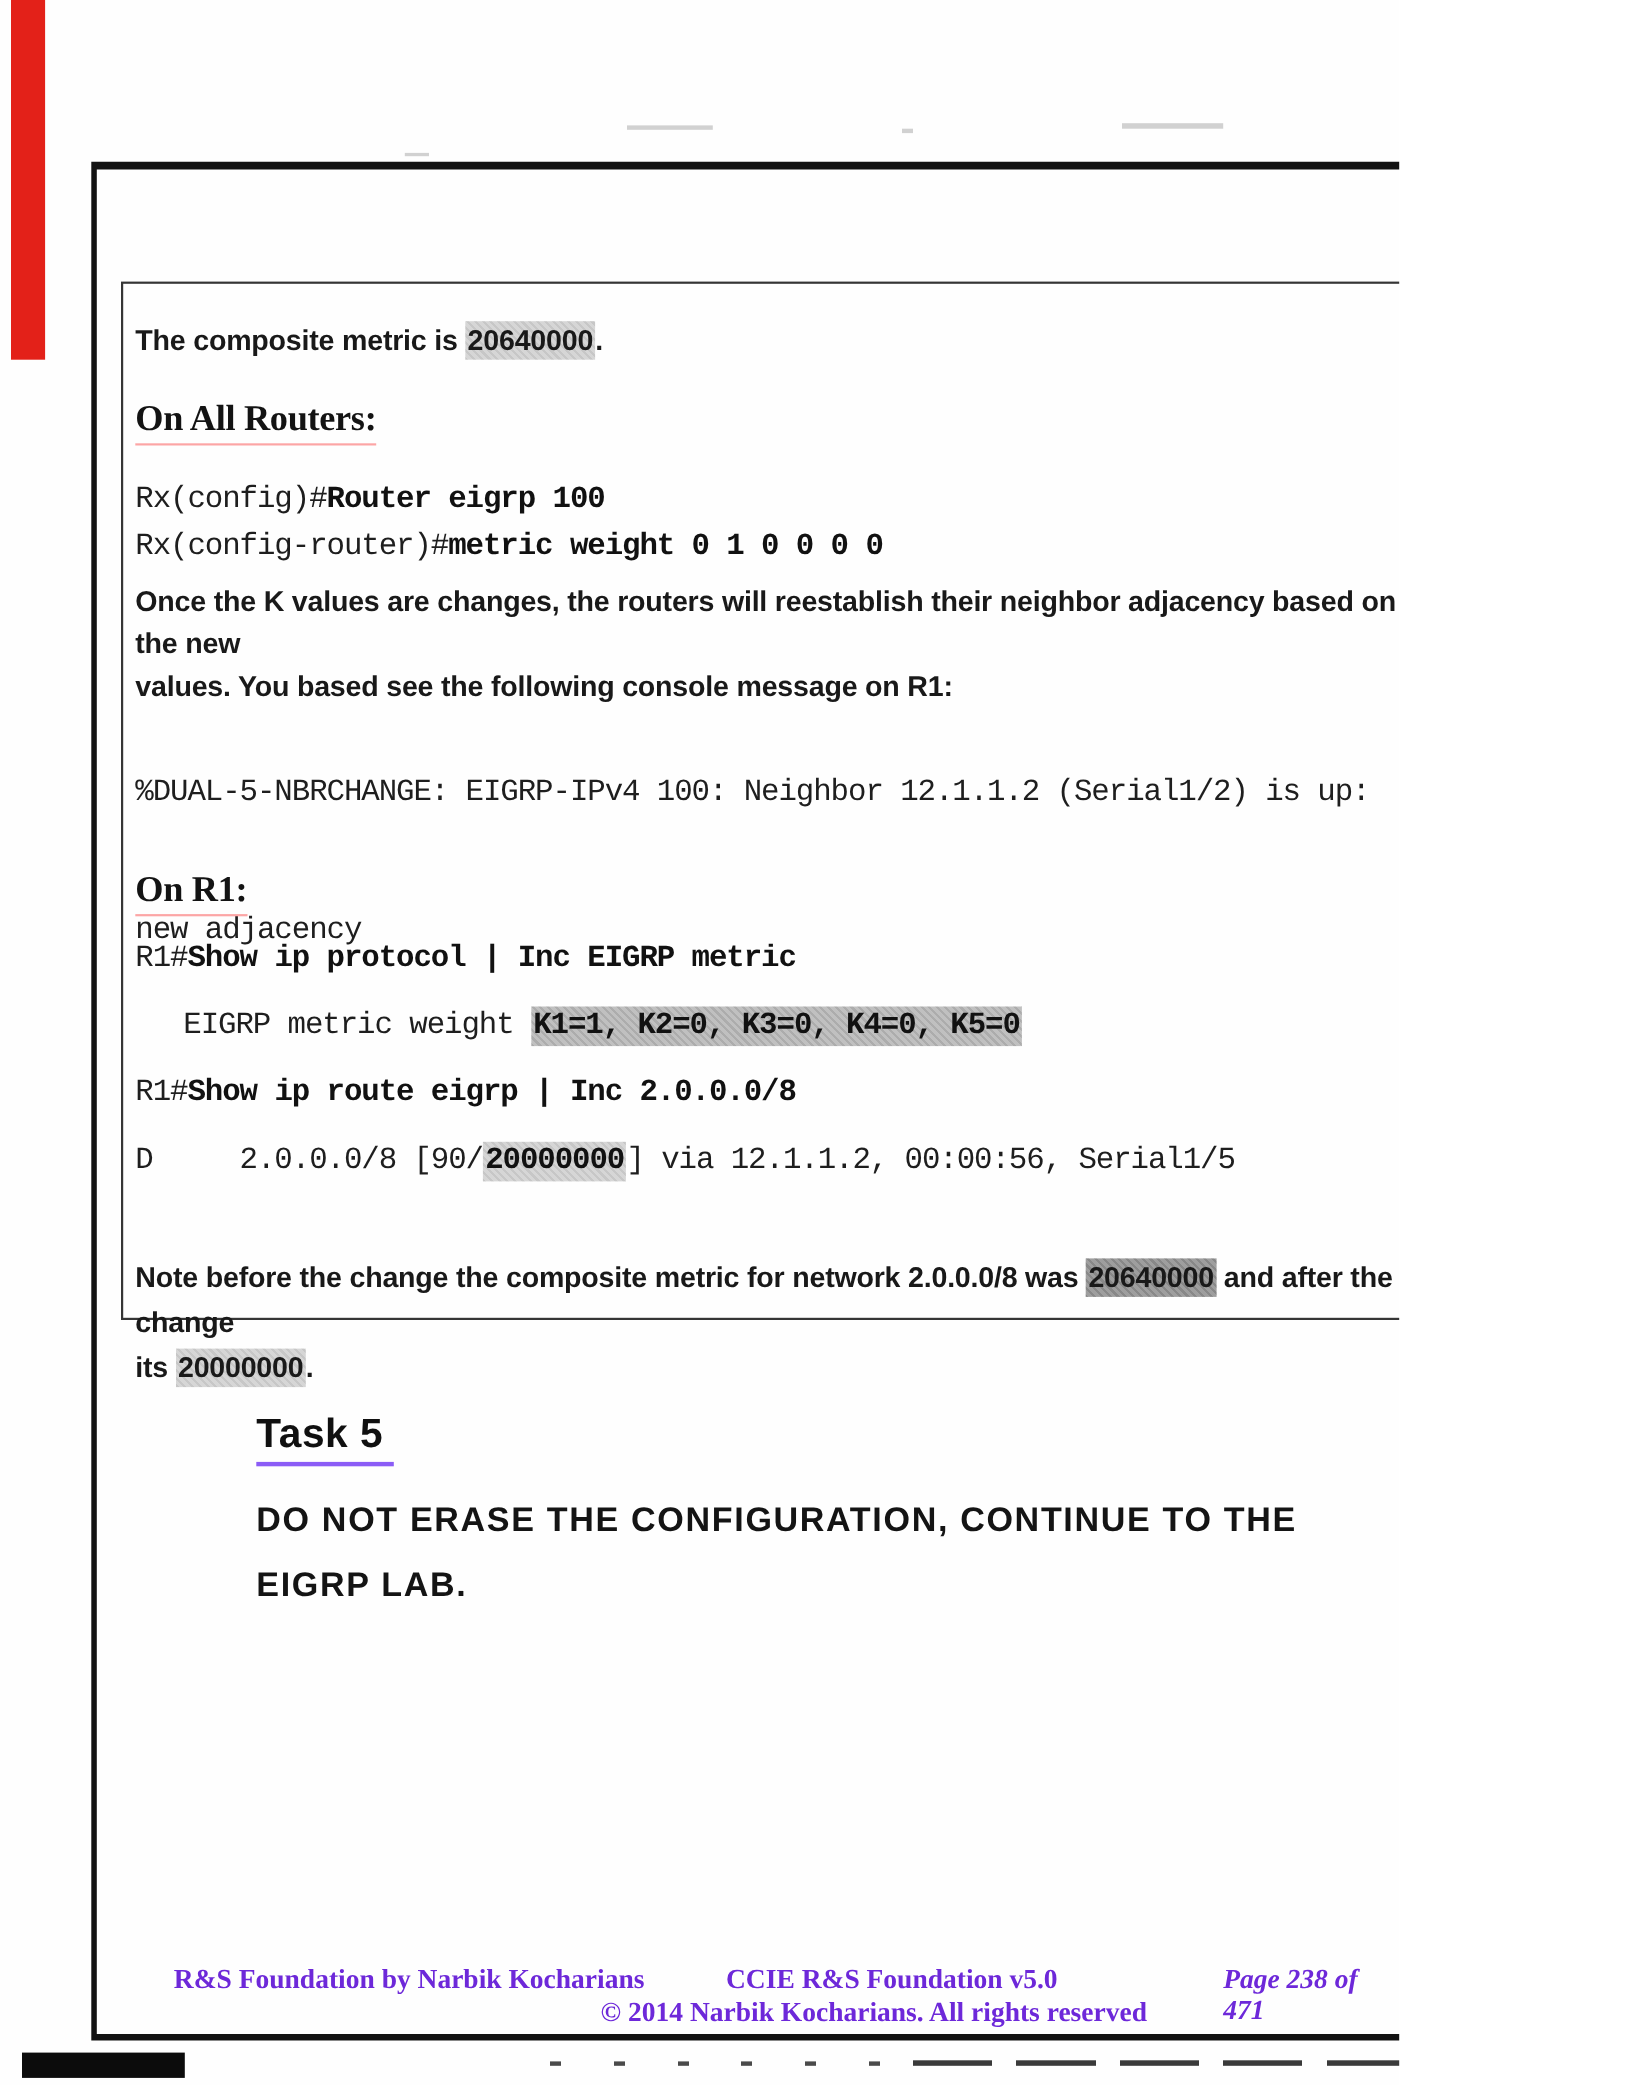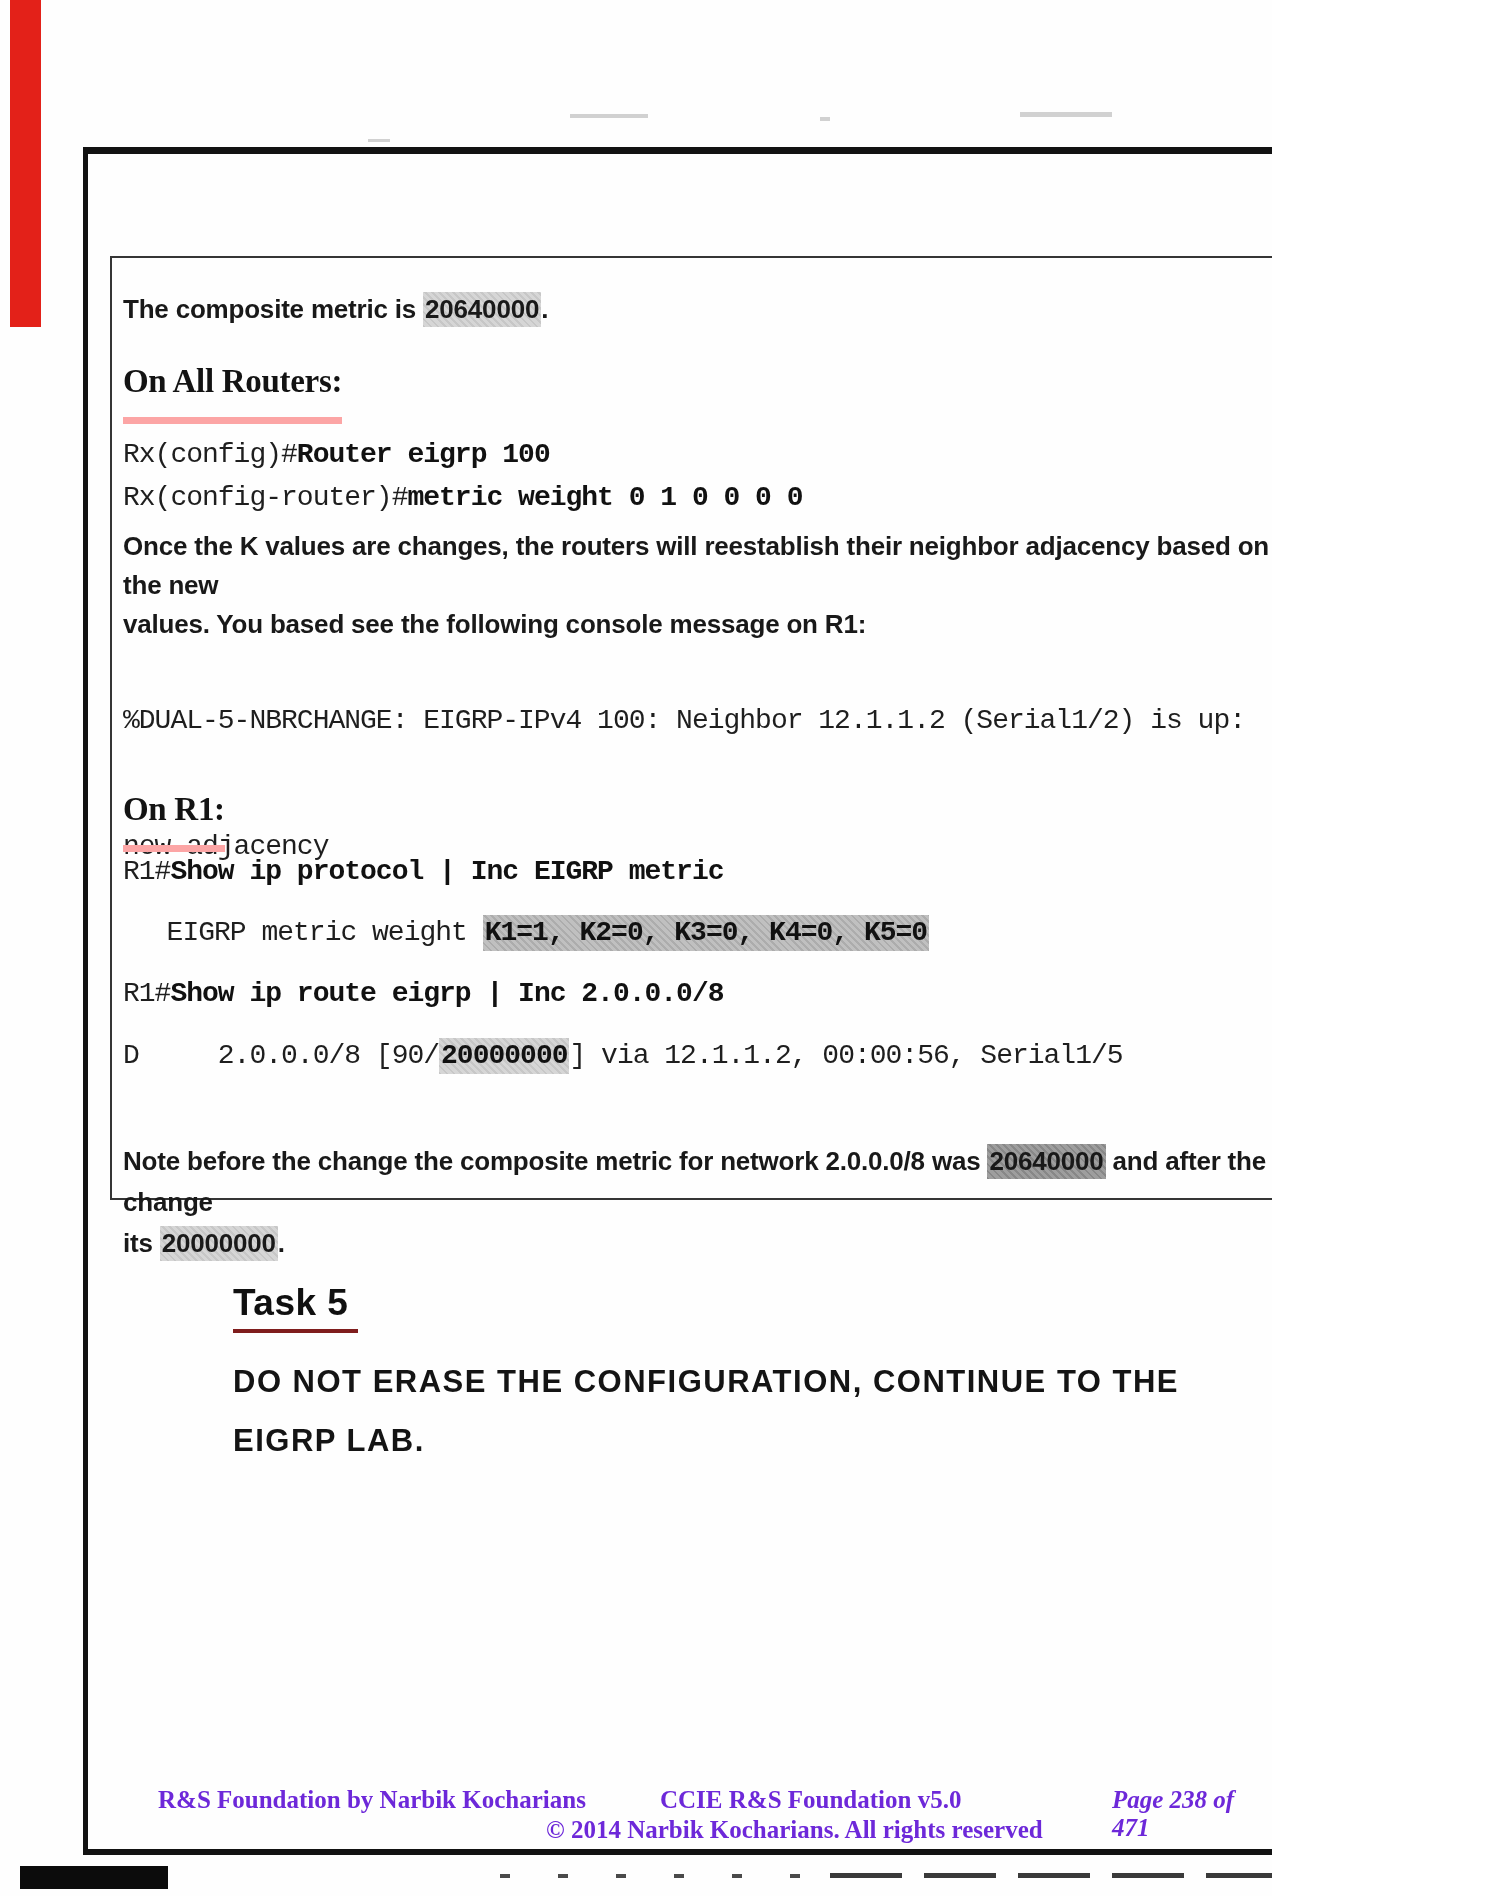"On All Routers:" .heading .ul { border-bottom: 7px solid #fca5a5 -> 2px solid #fca5a5; padding-bottom: 17px -> 3px }
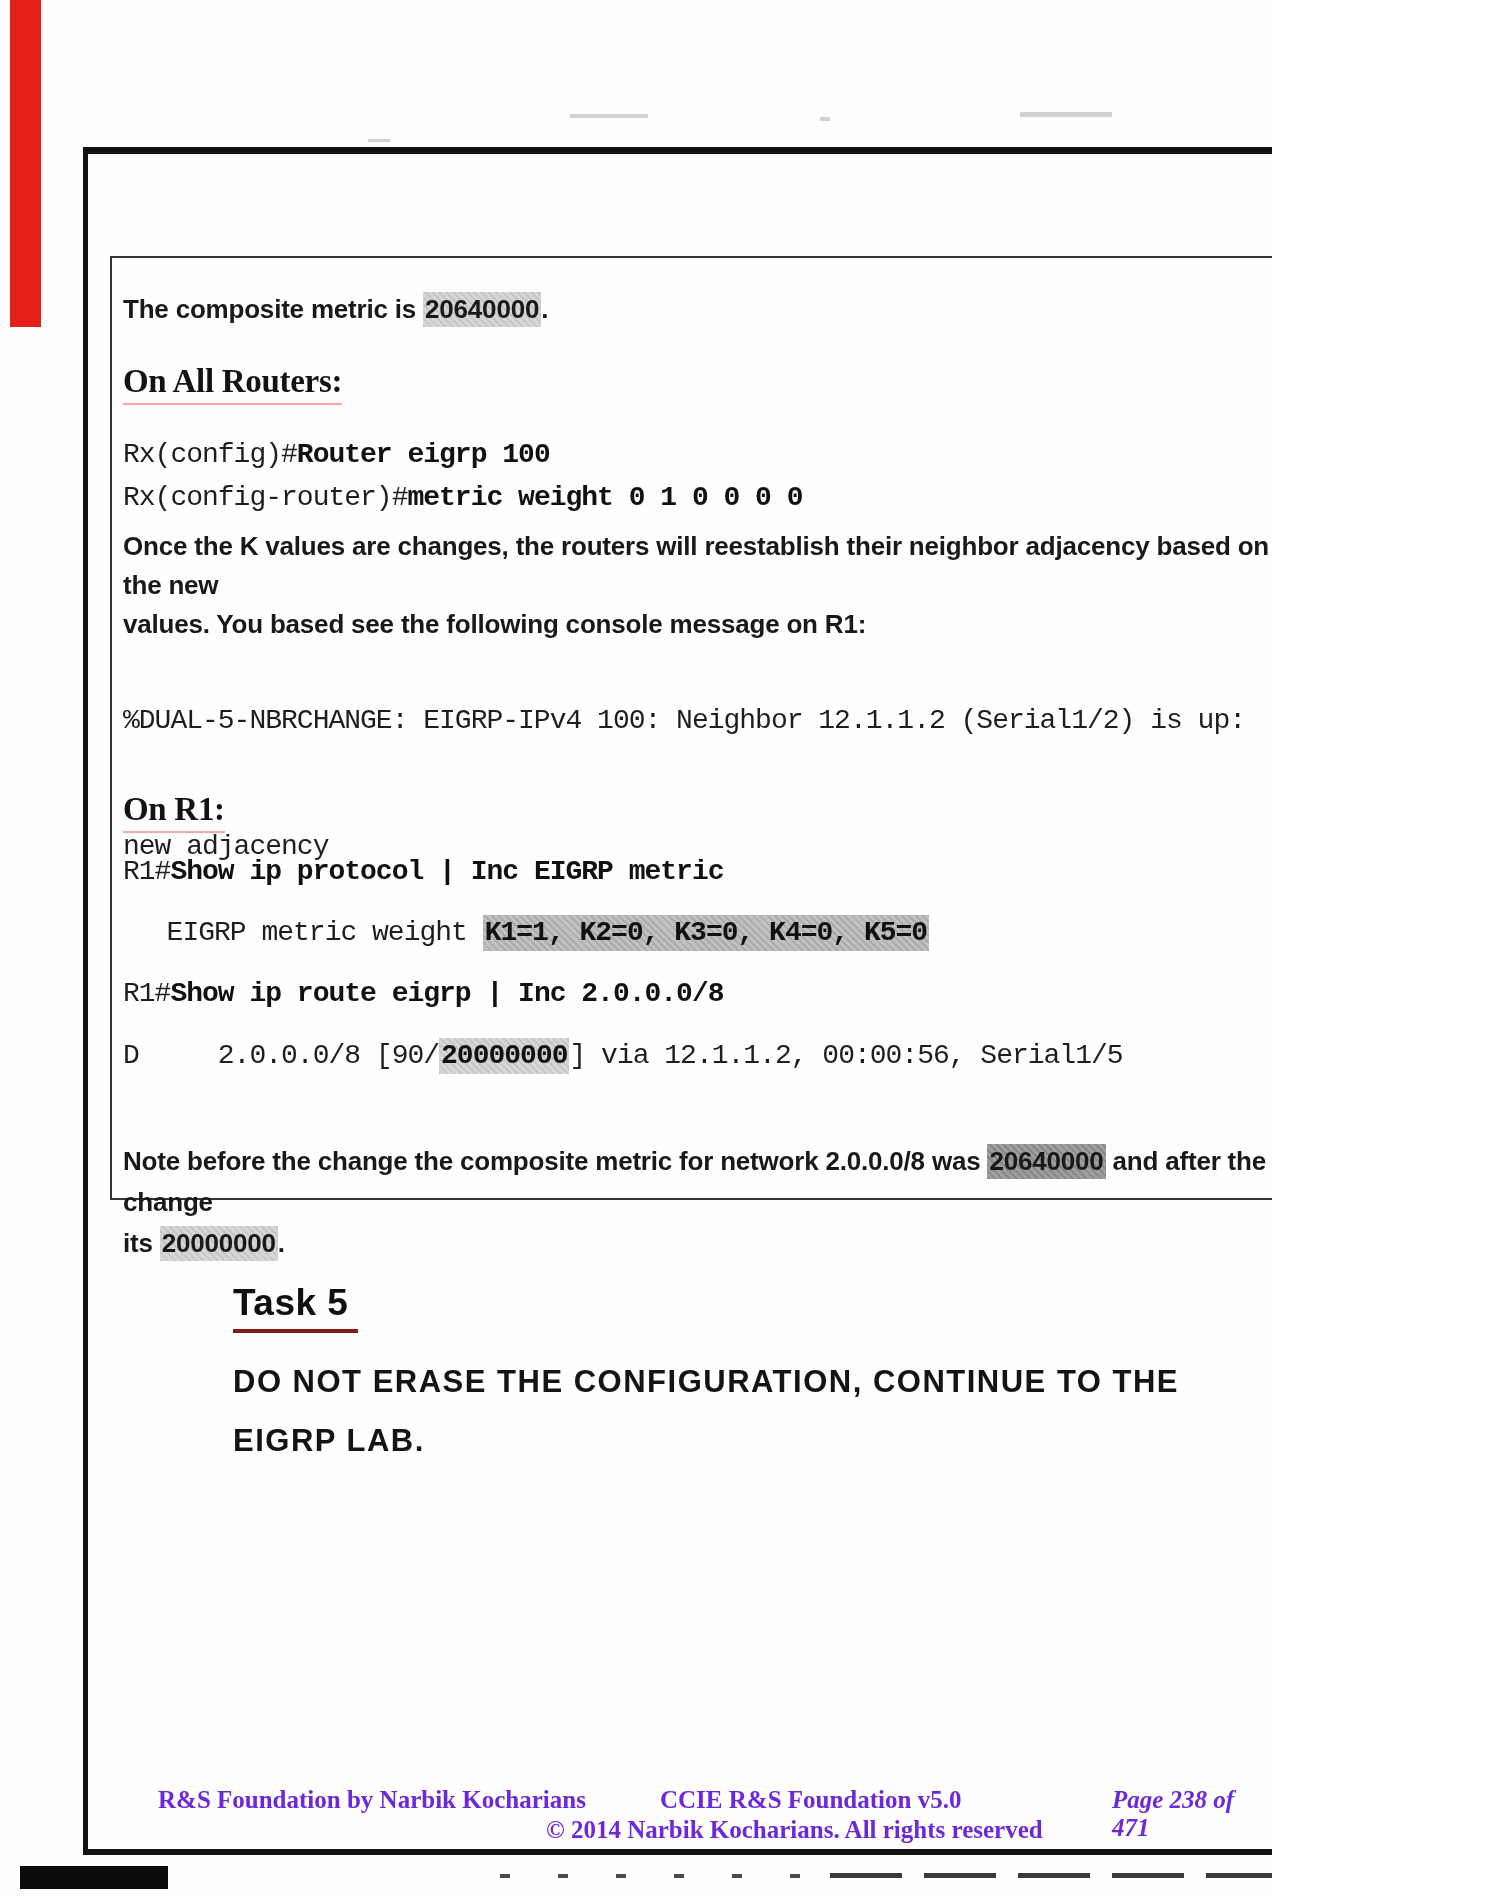"Task 5" #task-heading .ul { border-bottom: 4px solid #7f1d1d -> 4px solid #8b5cf6 }
